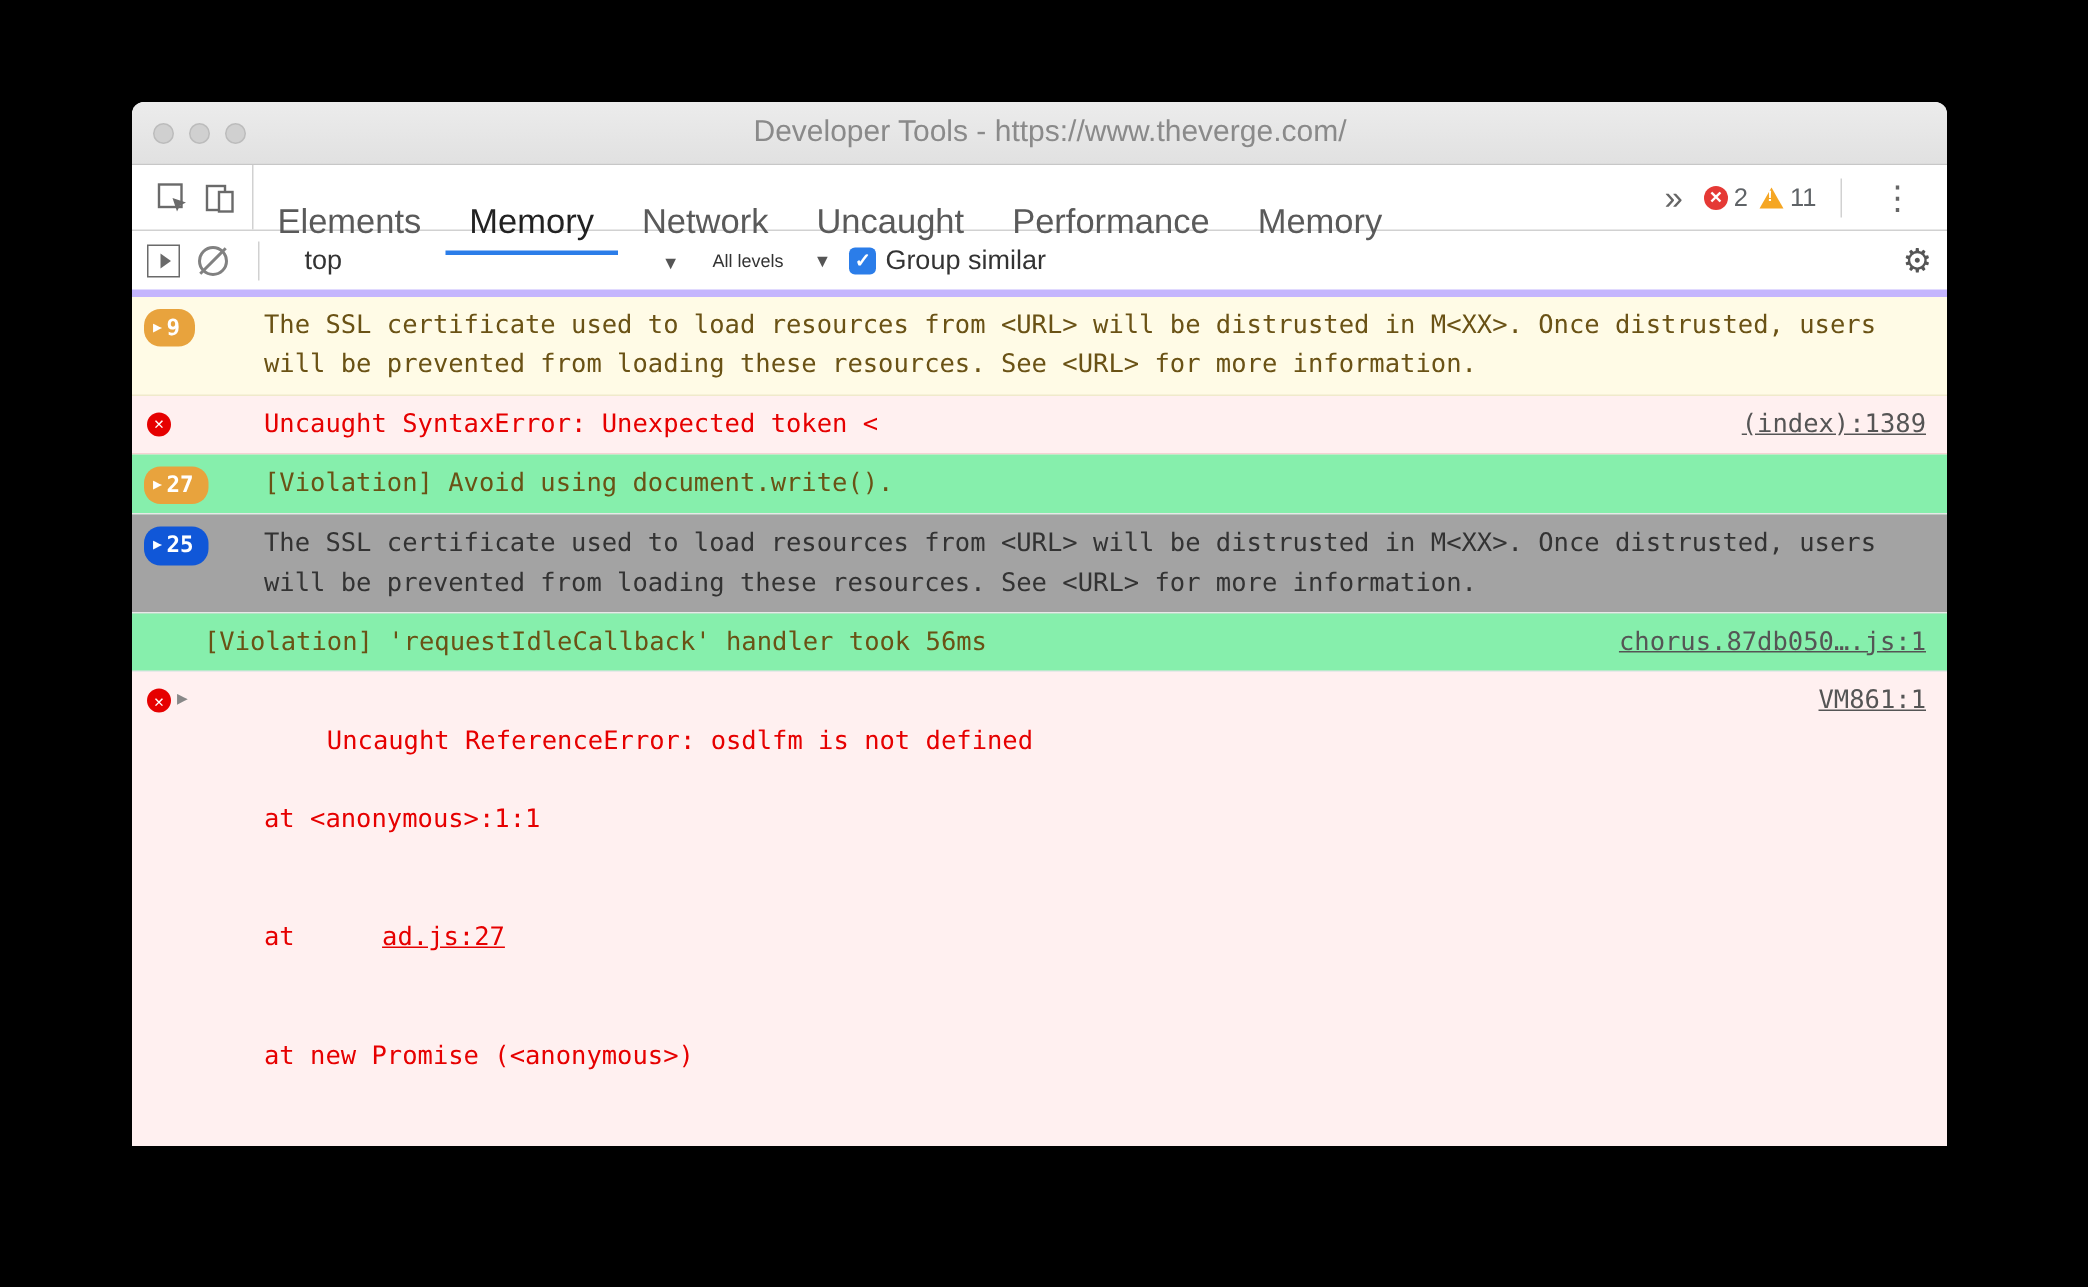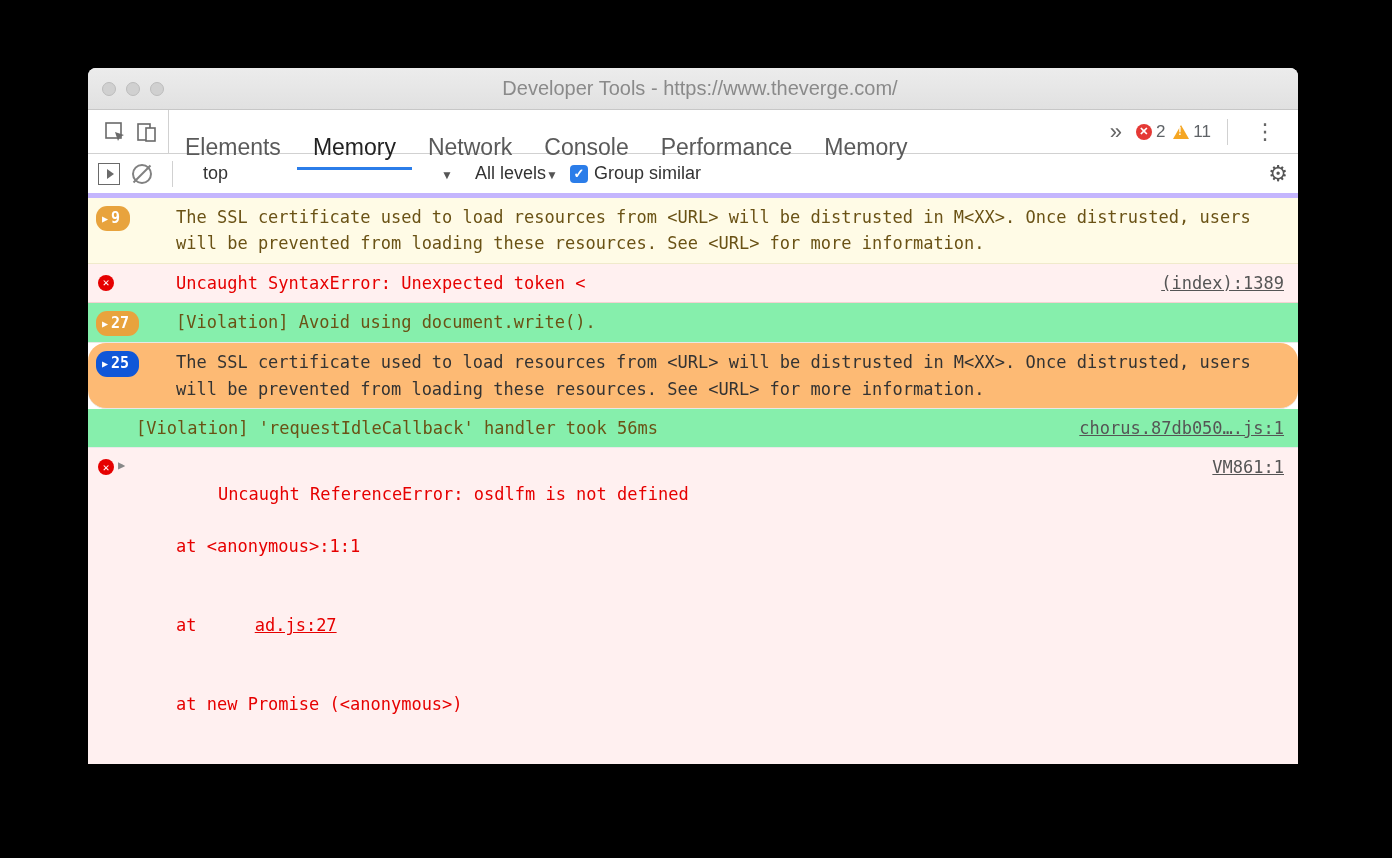"Console" div.tab { text: Console -> Uncaught }
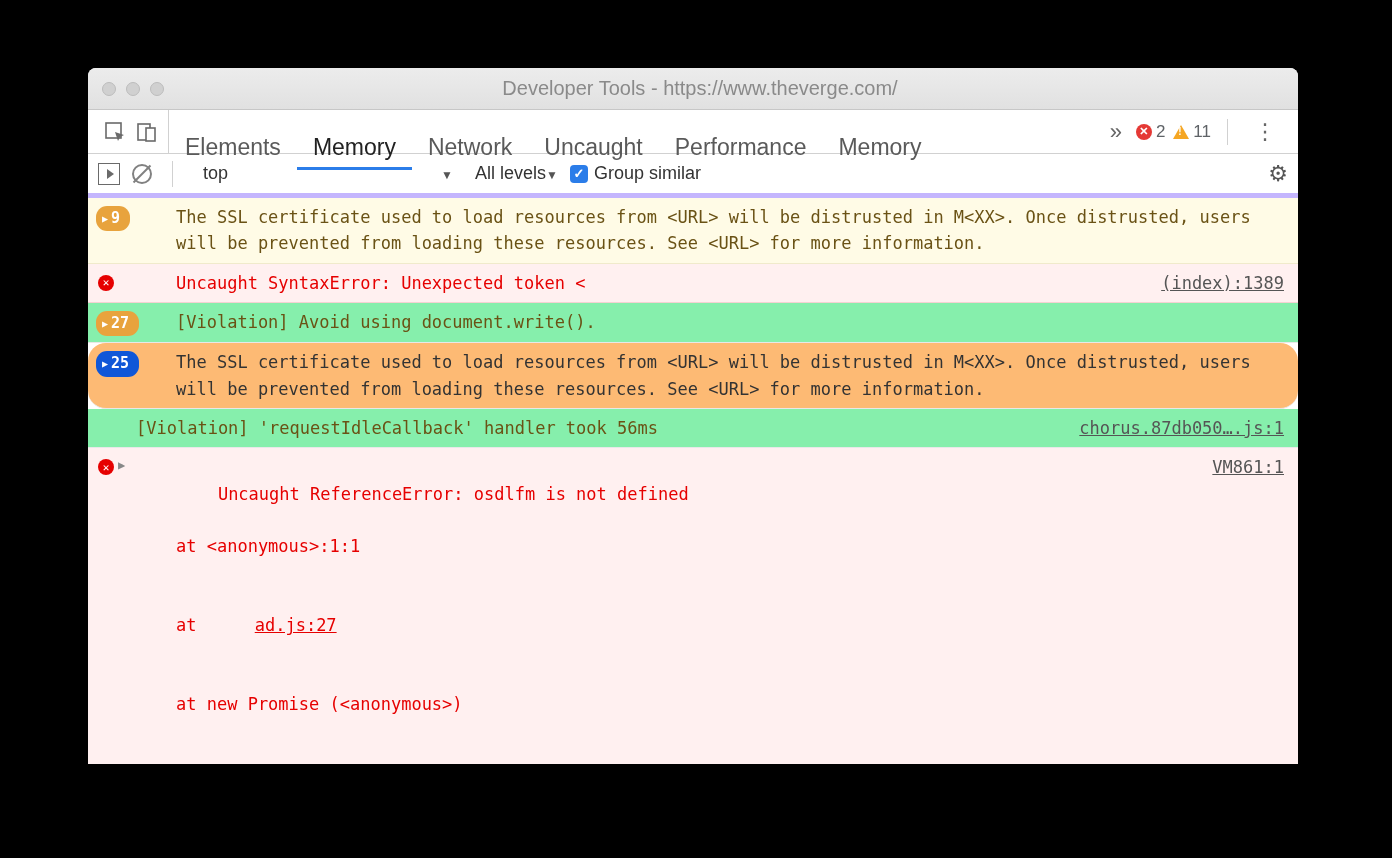"All levels" .levels { font-size: 18px -> 12px; gap: 0 -> 20px }
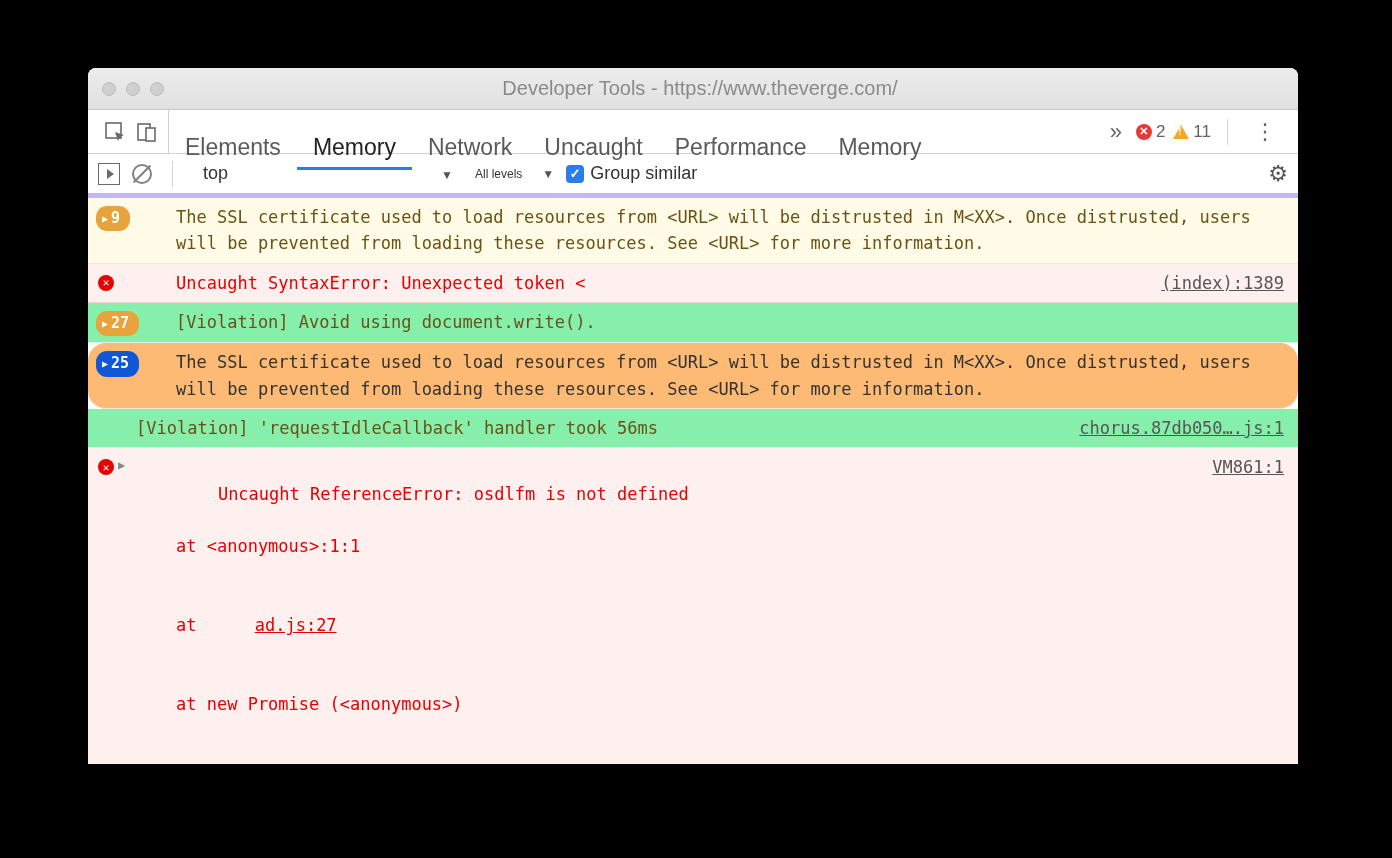"25" .row.info { background: #fdba74 -> #a3a3a3; border-radius: 18px -> none }
